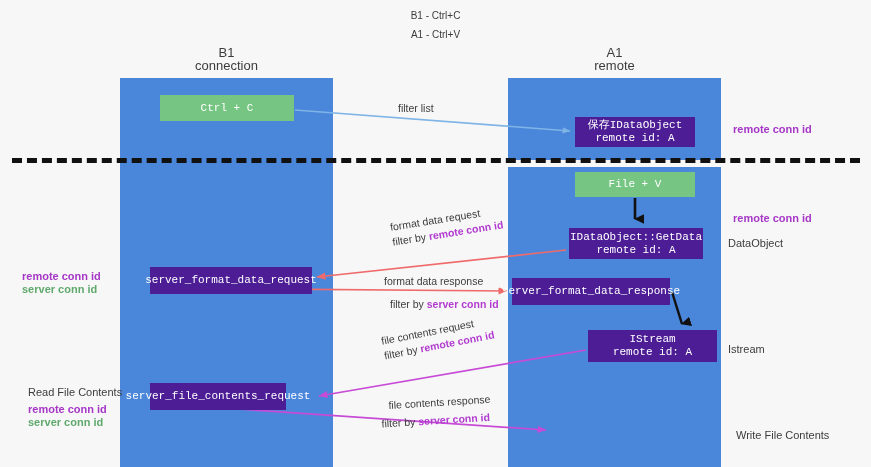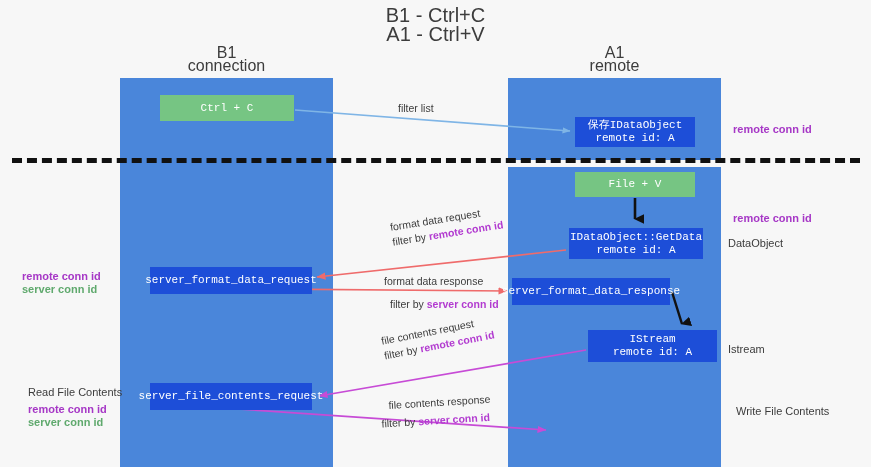"B1 - Ctrl+C" .doc-title { font-size: 20px -> 10px }
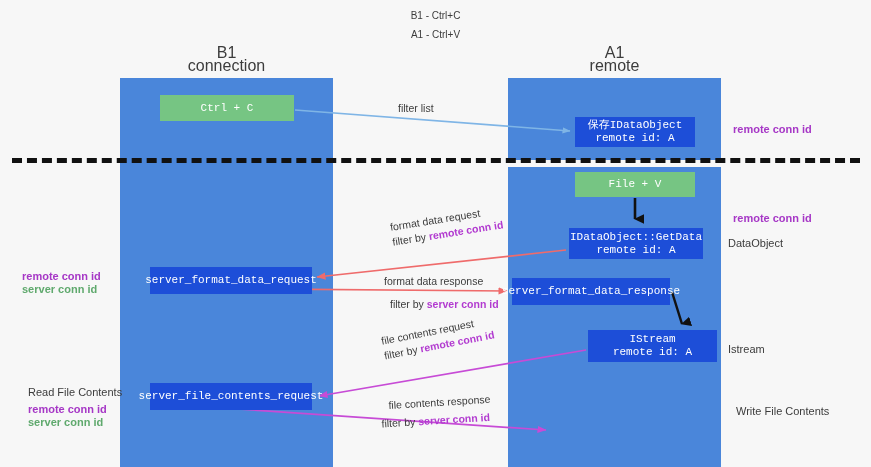"B1" .lane-head { font-size: 16px -> 13px }
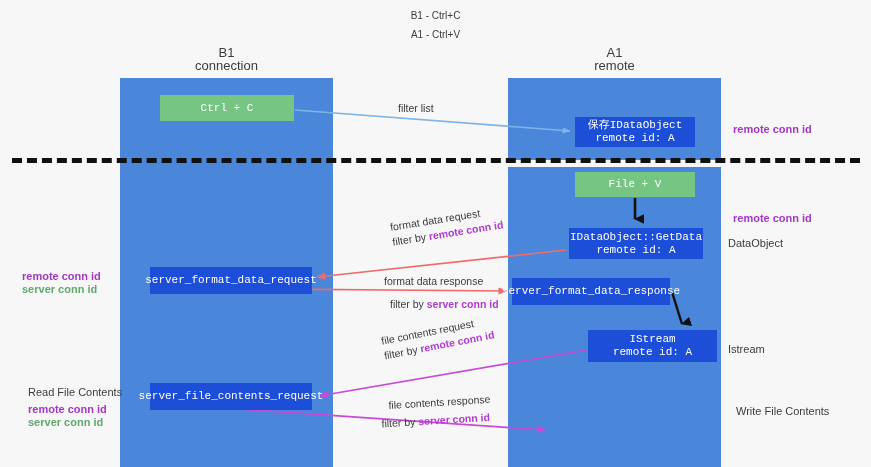"保存IDataObject" .orange { background: #1d4ed8 -> #4c1d95 }
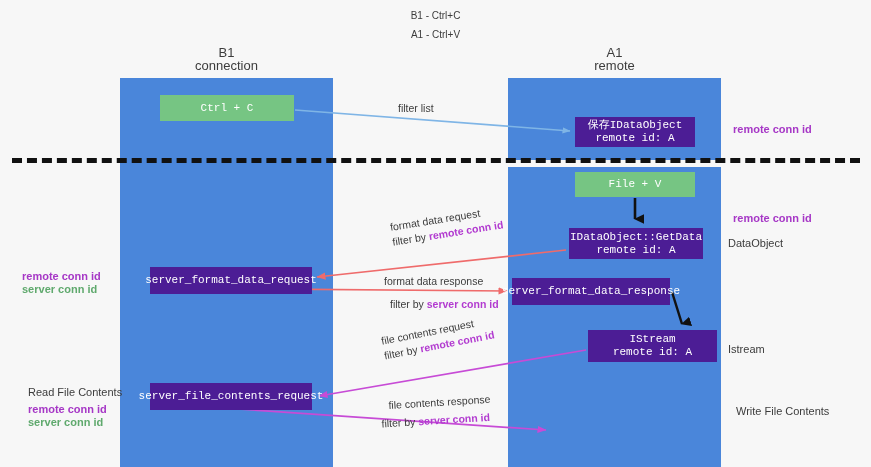"server_file_contents_request" #n-sfcreq { width: 162px -> 136px }
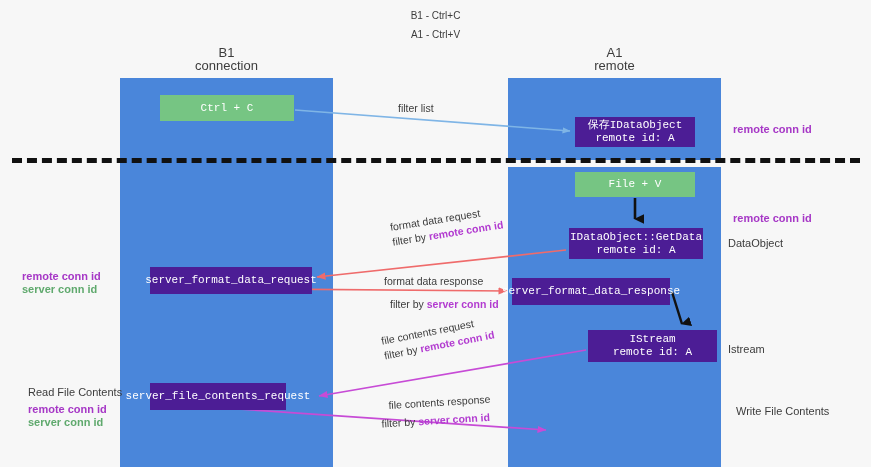"Write File Contents" #s-write { top: 404px -> 428px }
